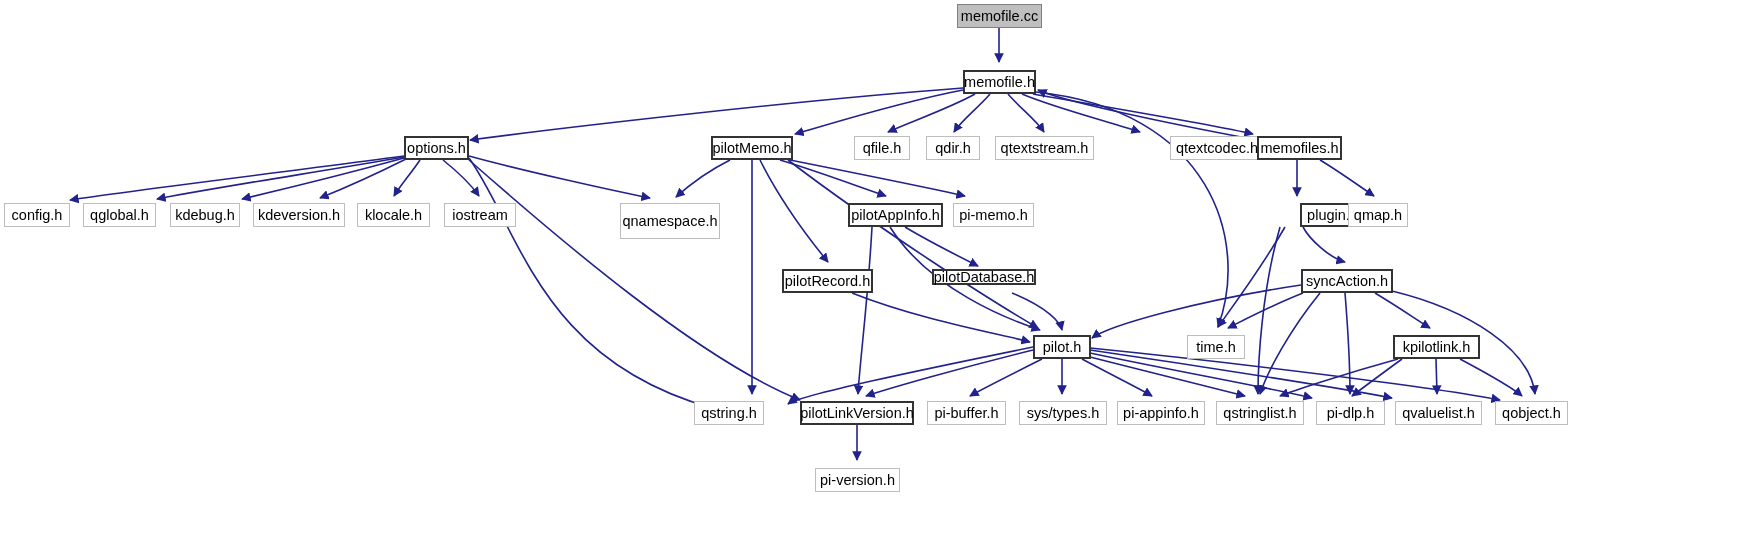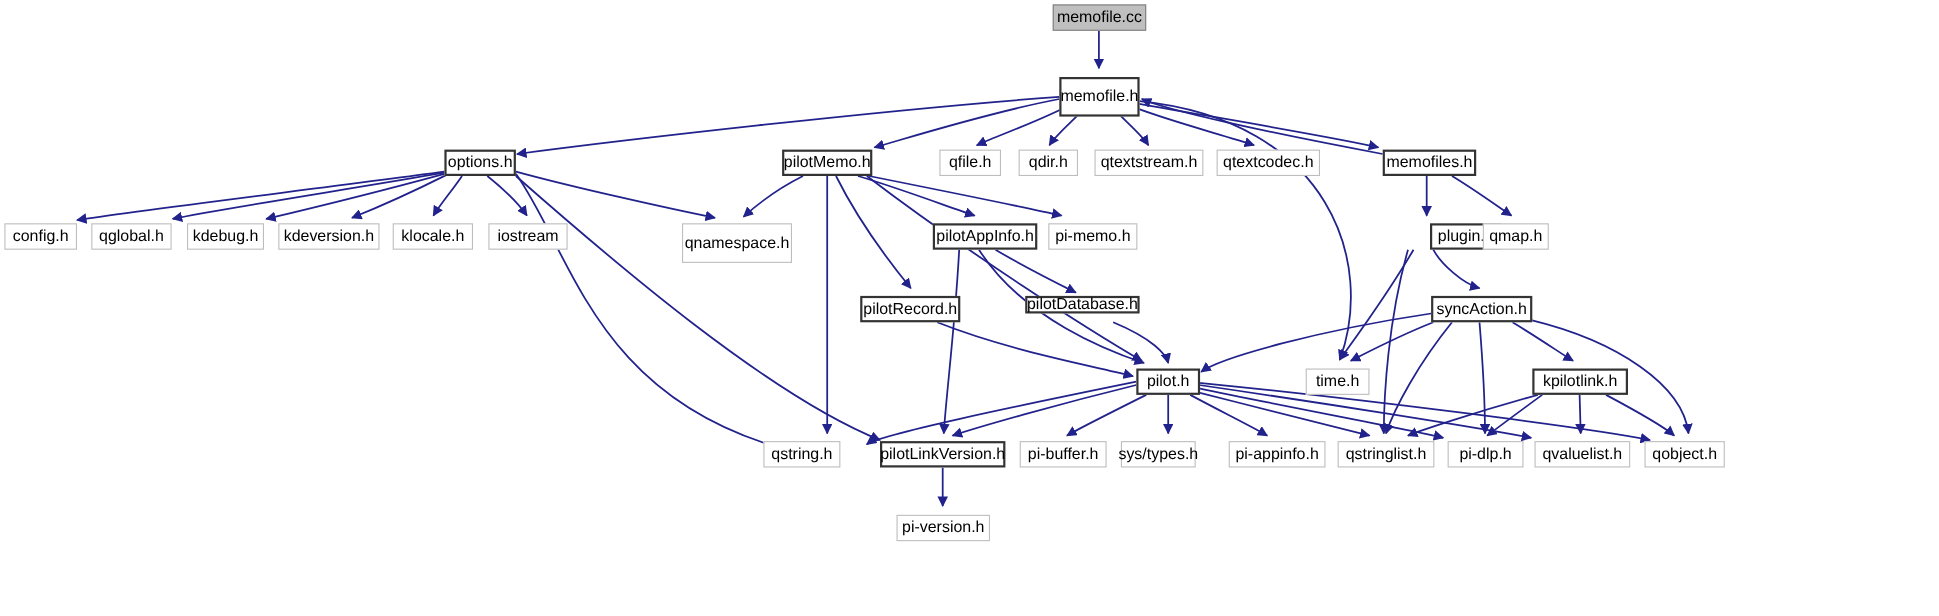"memofile.h" div.node { height: 36px -> 24px }
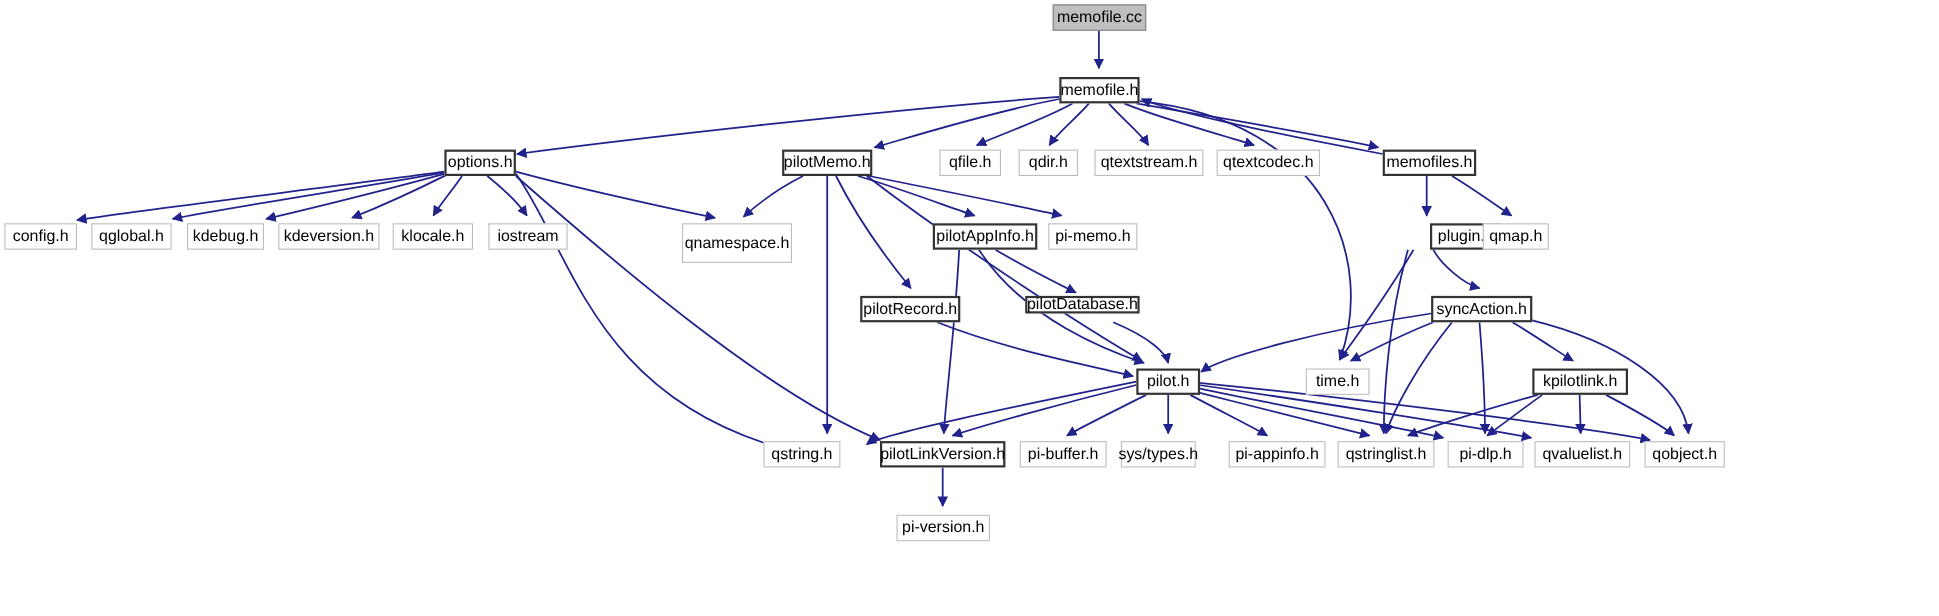"qtextcodec.h" div.node { left: 1106px -> 1170px }
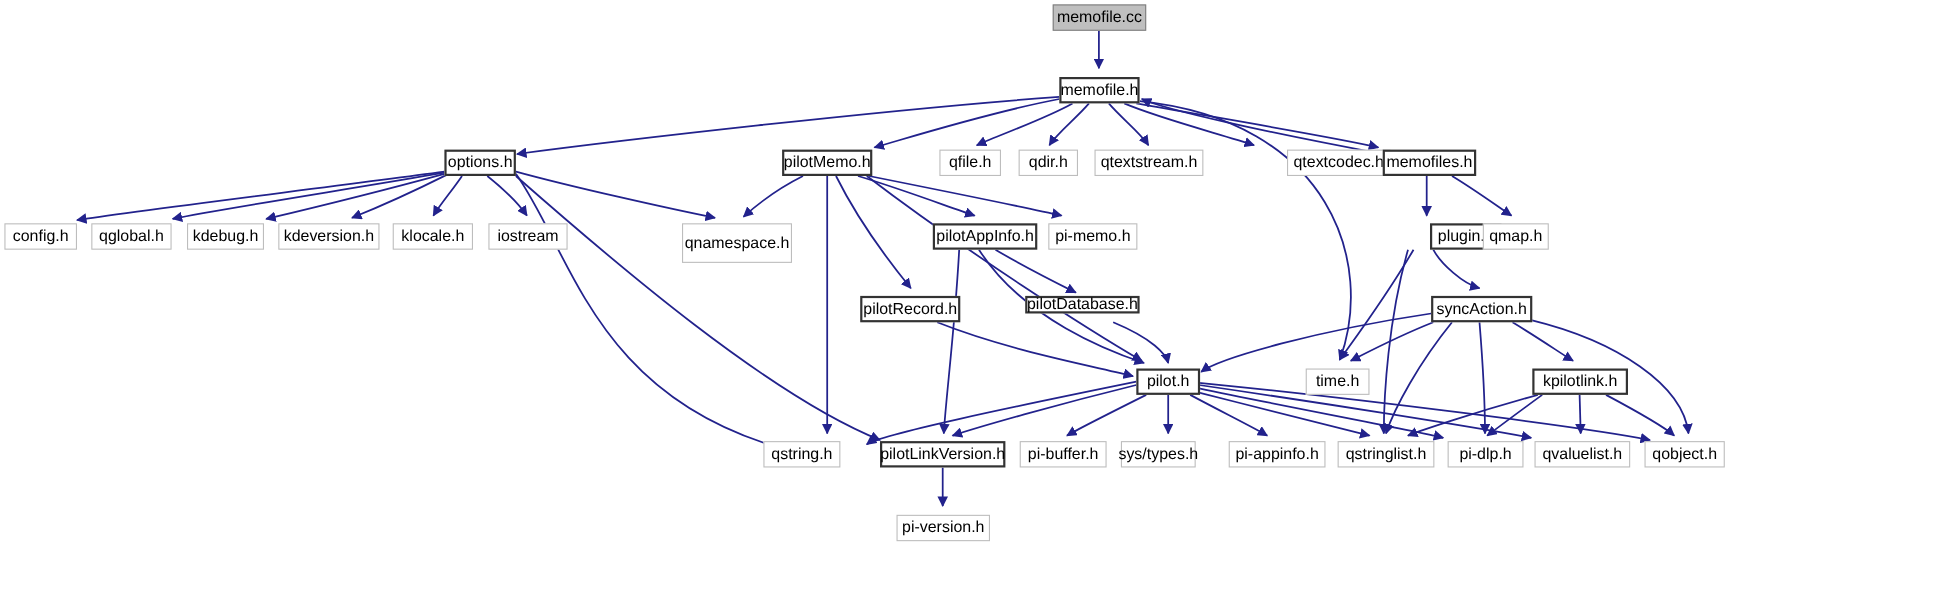"sys/types.h" div.node { width: 68px -> 88px }
